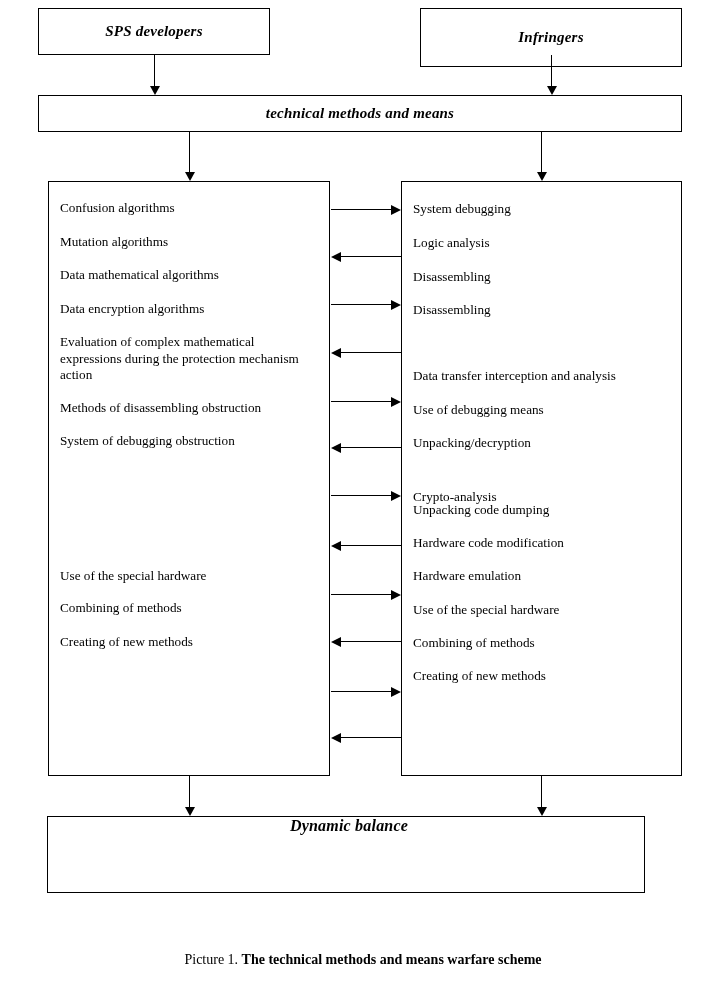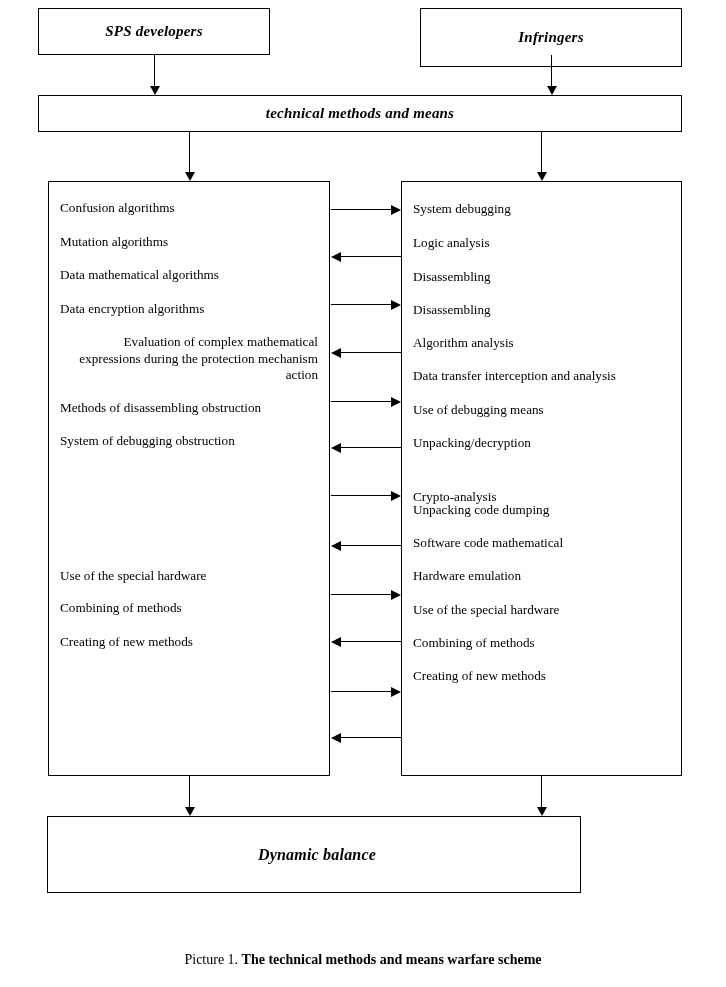"Evaluation of complex mathematical" div.col-item { text-align: right -> none }
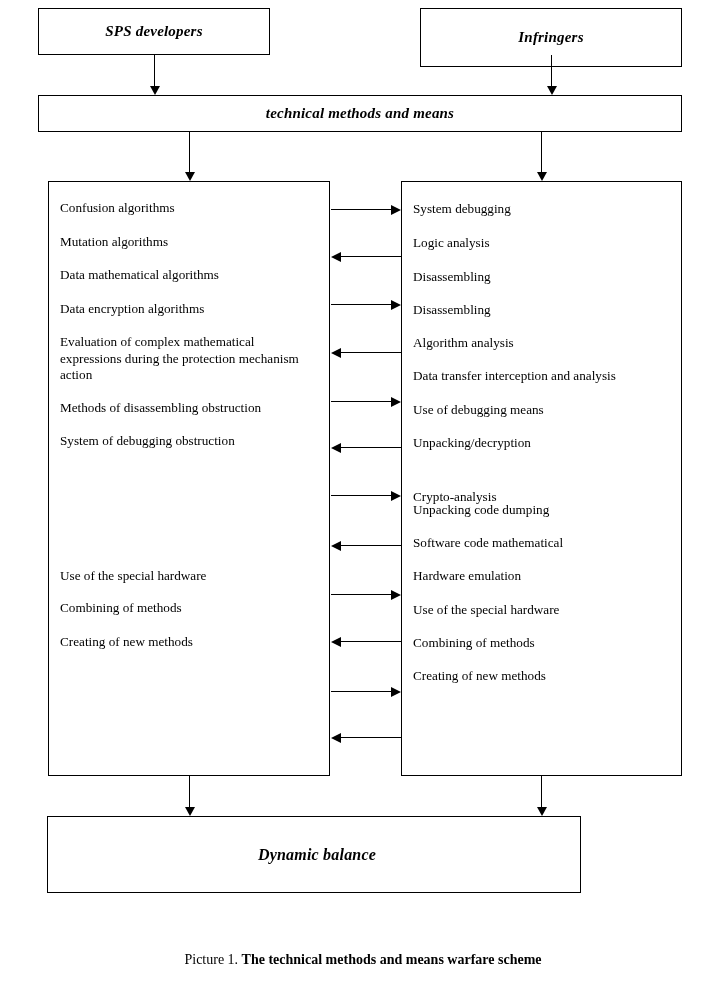"Algorithm analysis" div.col-item { html: <div>Algorithm analysis</div> -> none }
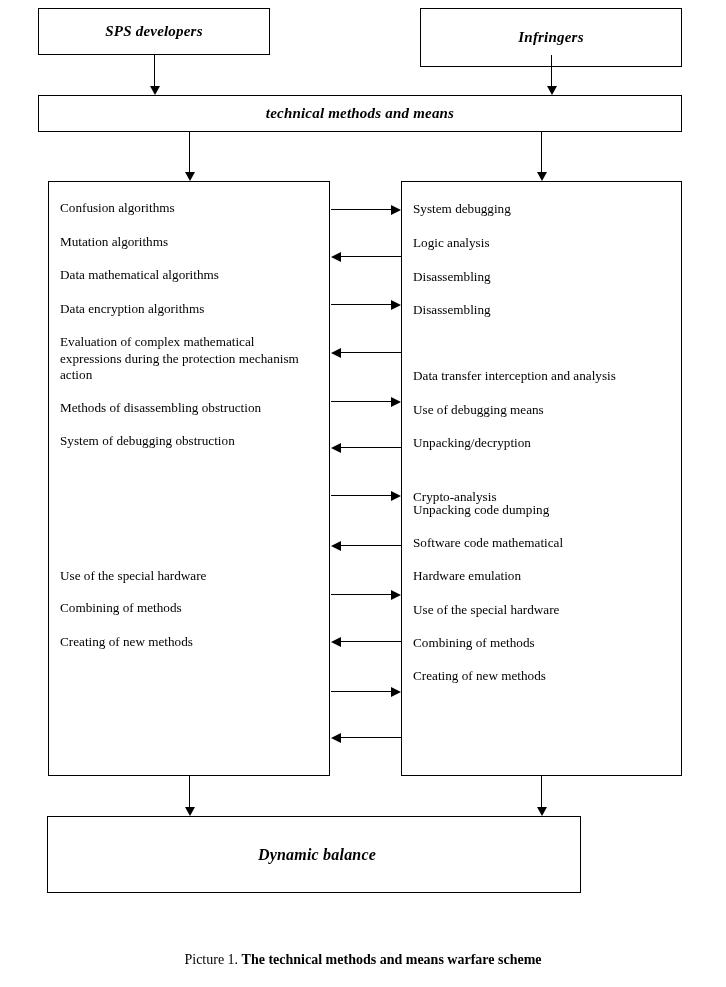"Software code mathematical" div.col-item { text: Software code mathematical -> Hardware code modification }
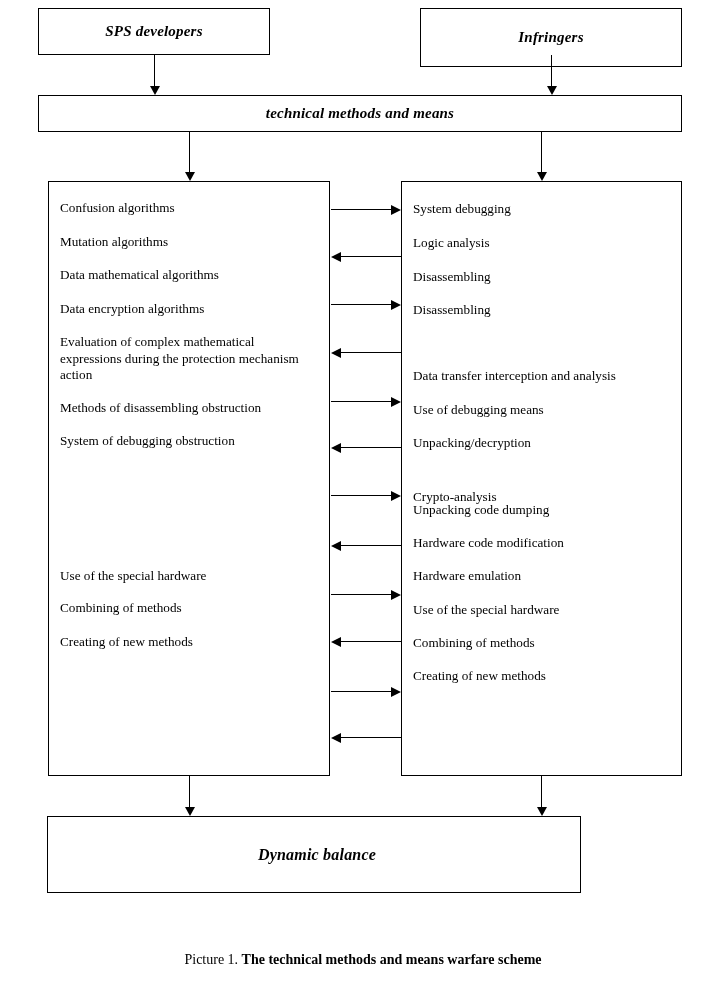"Dynamic balance" #box-dynamic-balance { align-items: center -> none; width: 534px -> 598px }
